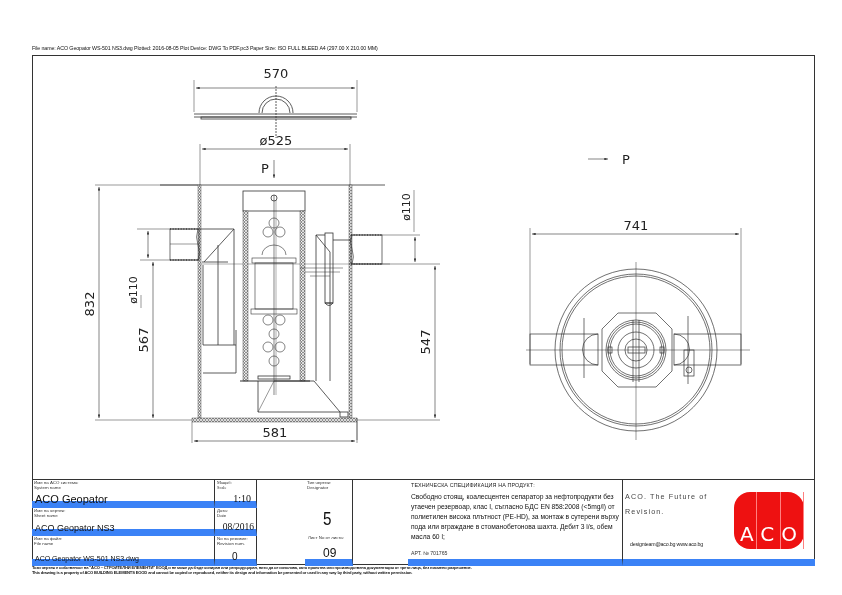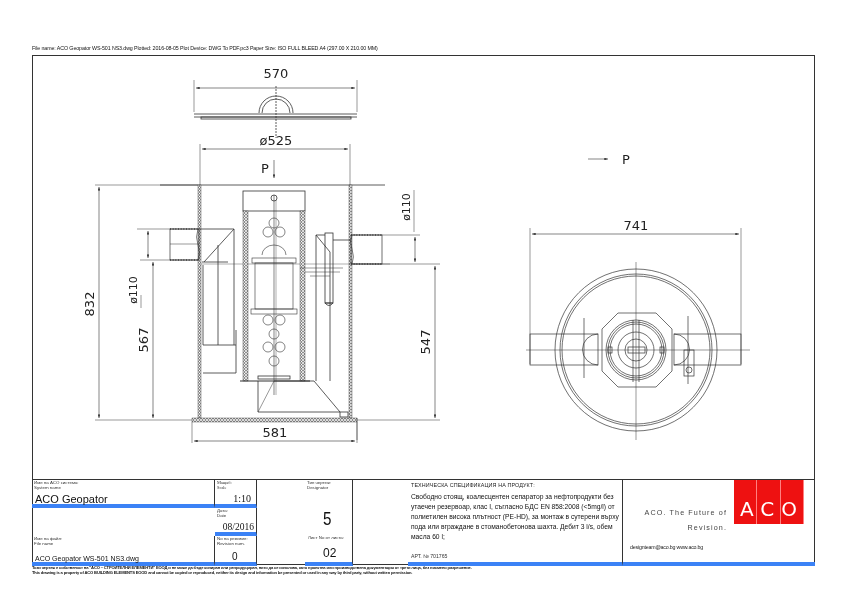"ACO Geopator" .cell { border-bottom: 4px solid #3b82f6 -> 7px solid #3b82f6 }
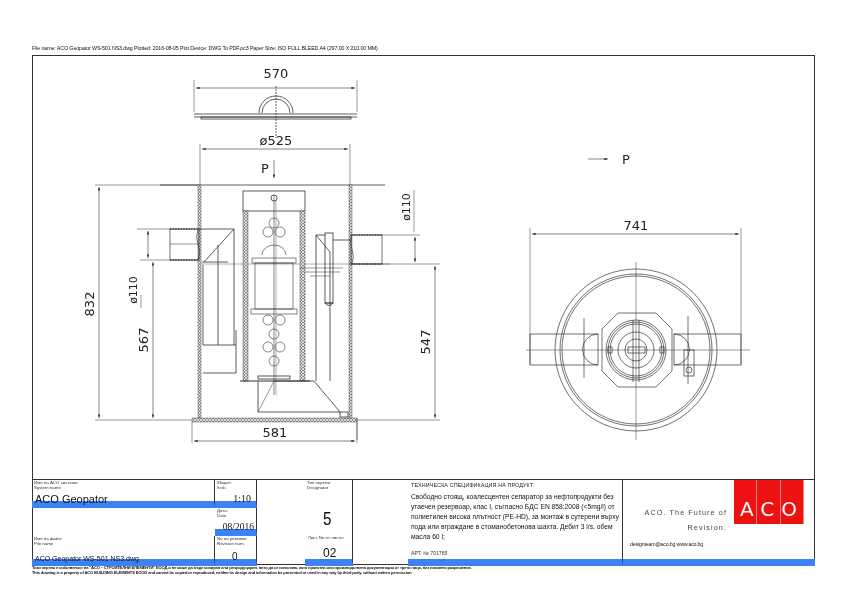"ACO. The Future of" .slogan { margin-top: 16px -> none; text-align: right -> none }
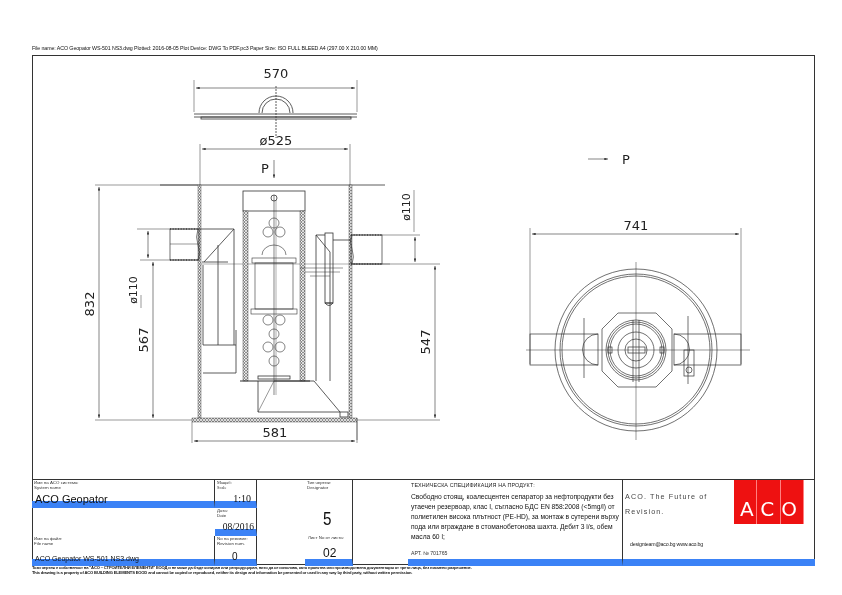"ACO Geopator NS3" div.cell { html: none -> <div> <div><span>Име на чертеж:</span><br><span>Sheet name</span></div> <div>ACO Geopator NS3</div> </div> }
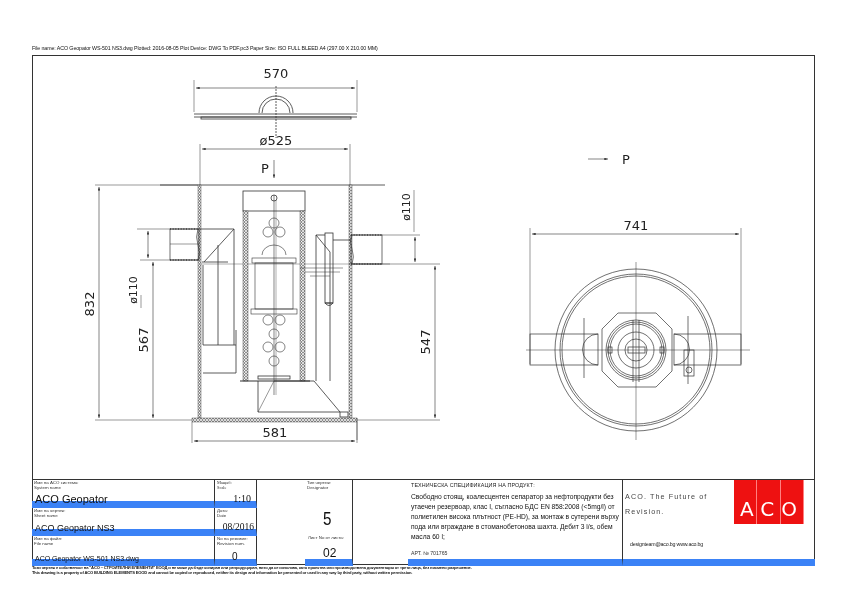"ACO" .aco-logo { border-radius: none -> 16px; height: 44px -> 57px; top: 0 -> 12px }
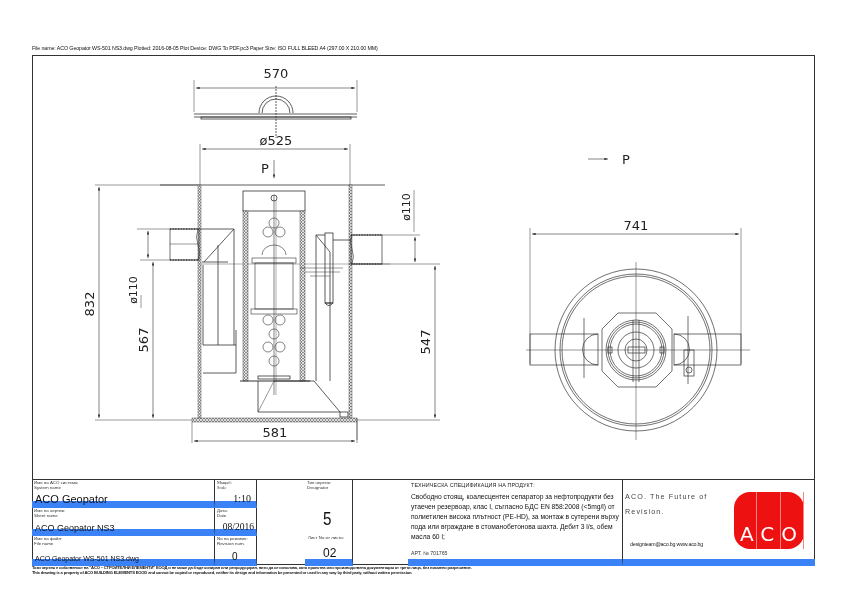"02" div.val { text: 02 -> 09 }
